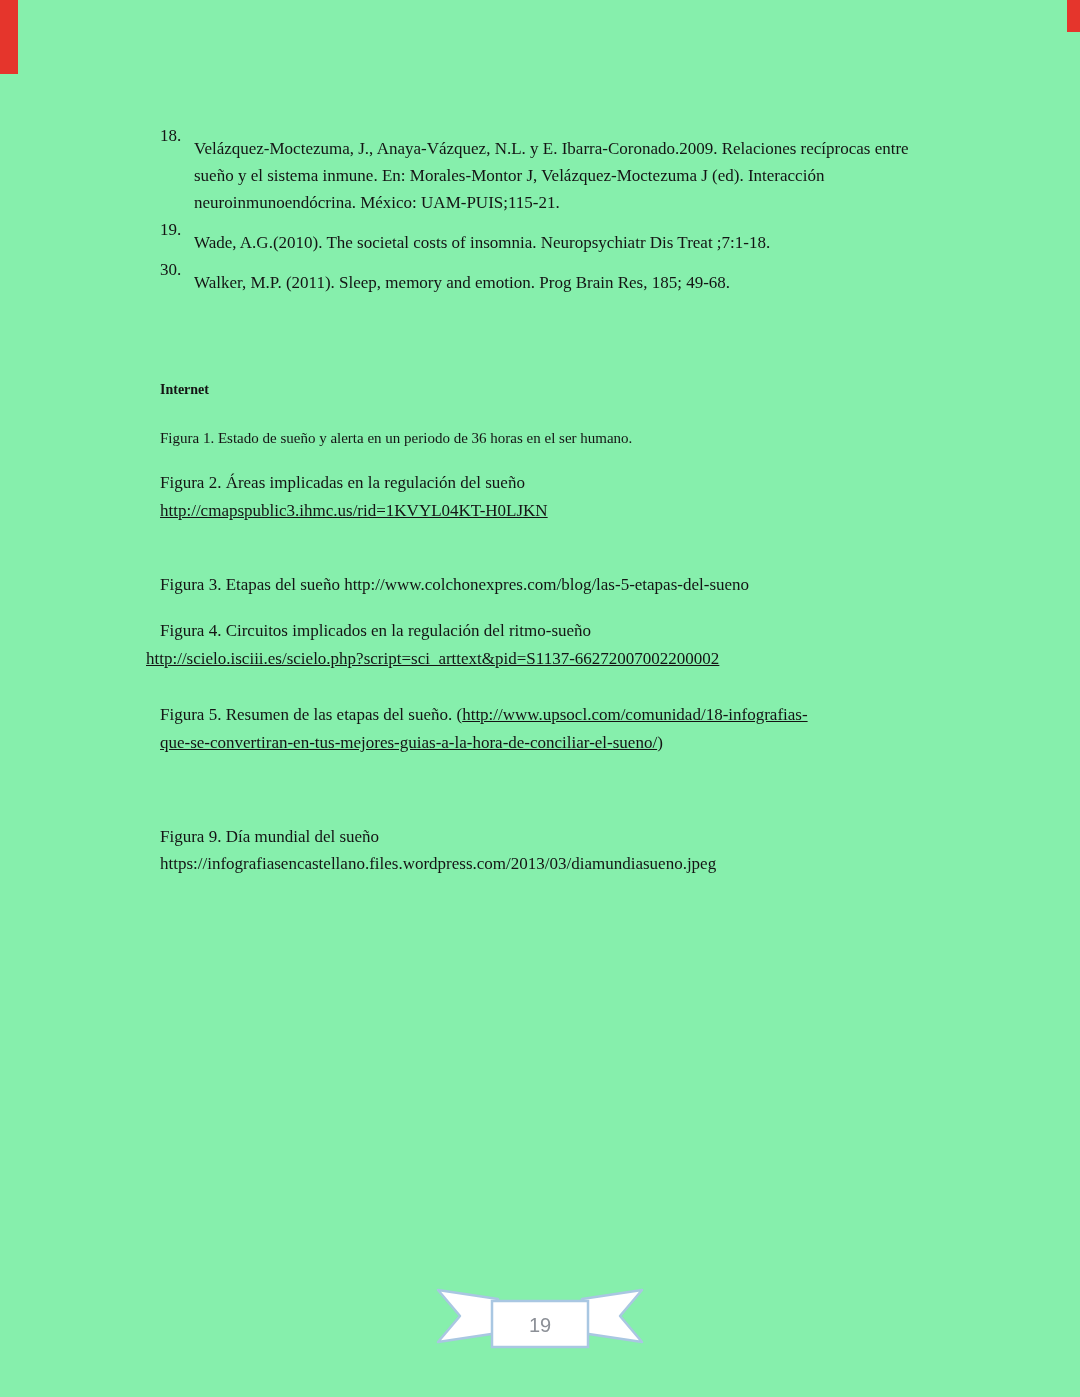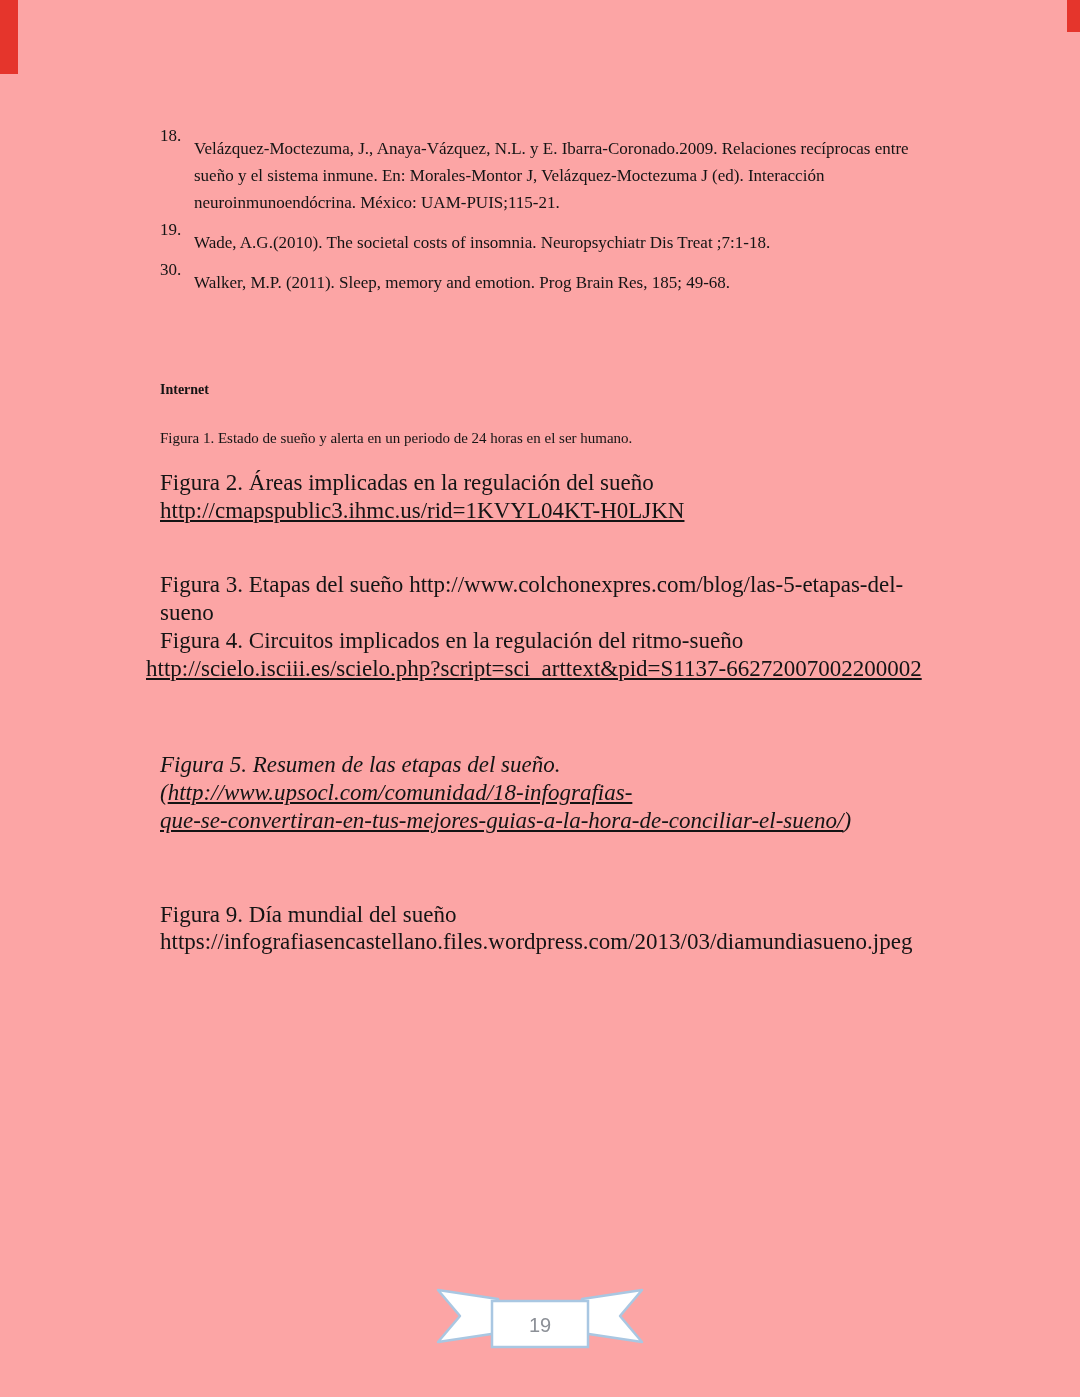"18." .page { background: #fca5a5 -> #86efac }
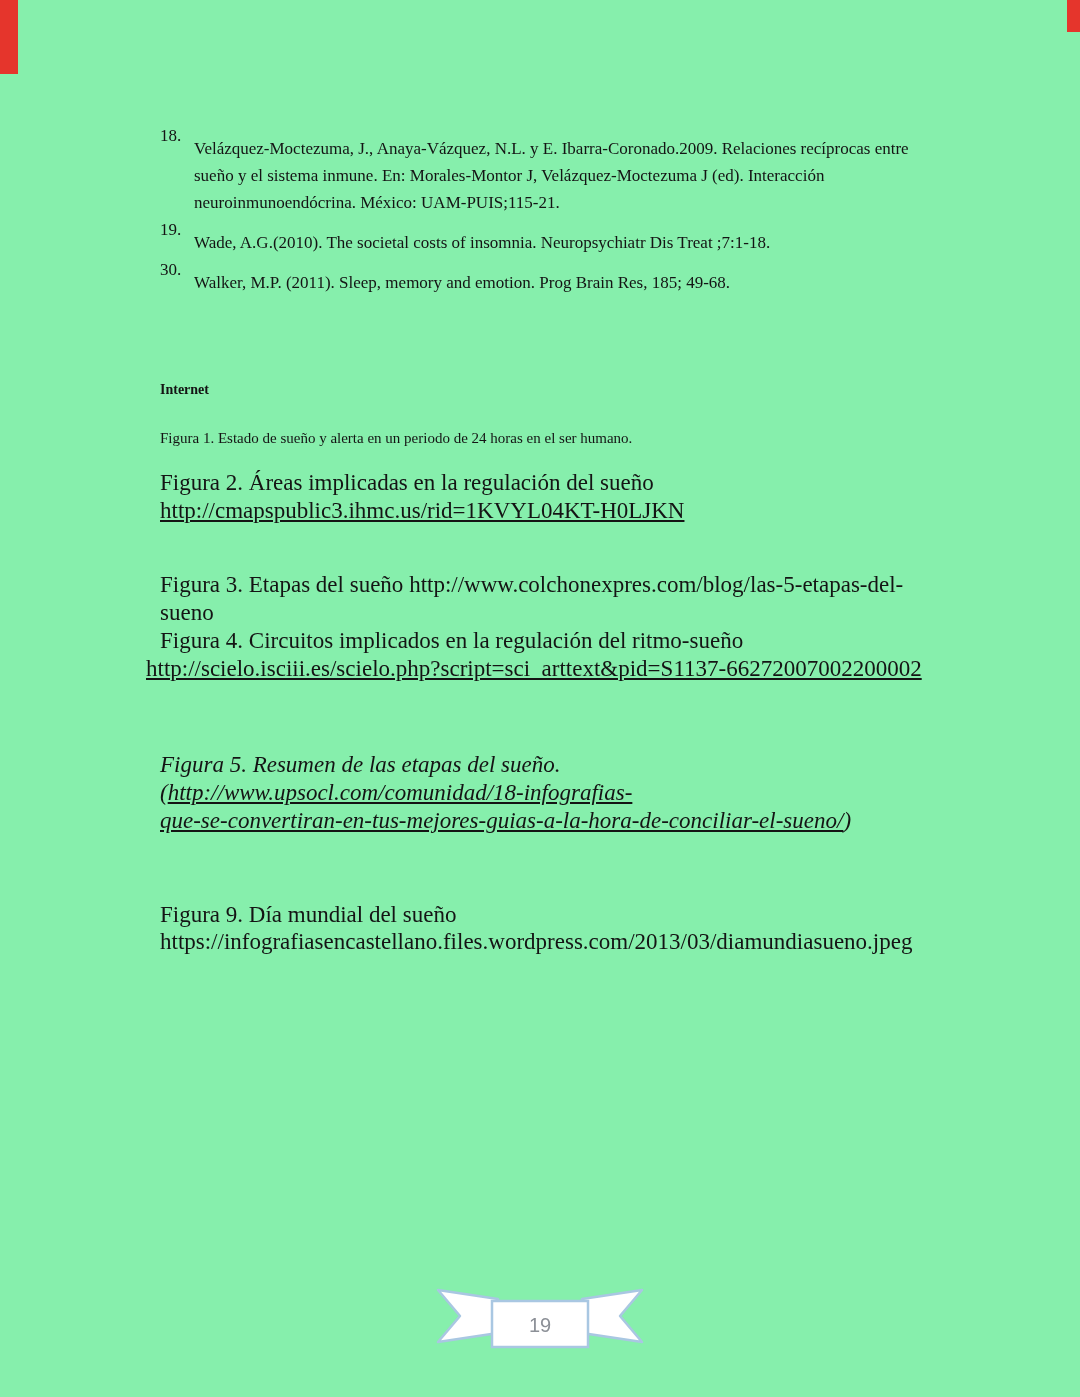"Figura 1. Estado de sueño" span.fig-caption { text: 24 -> 36 }
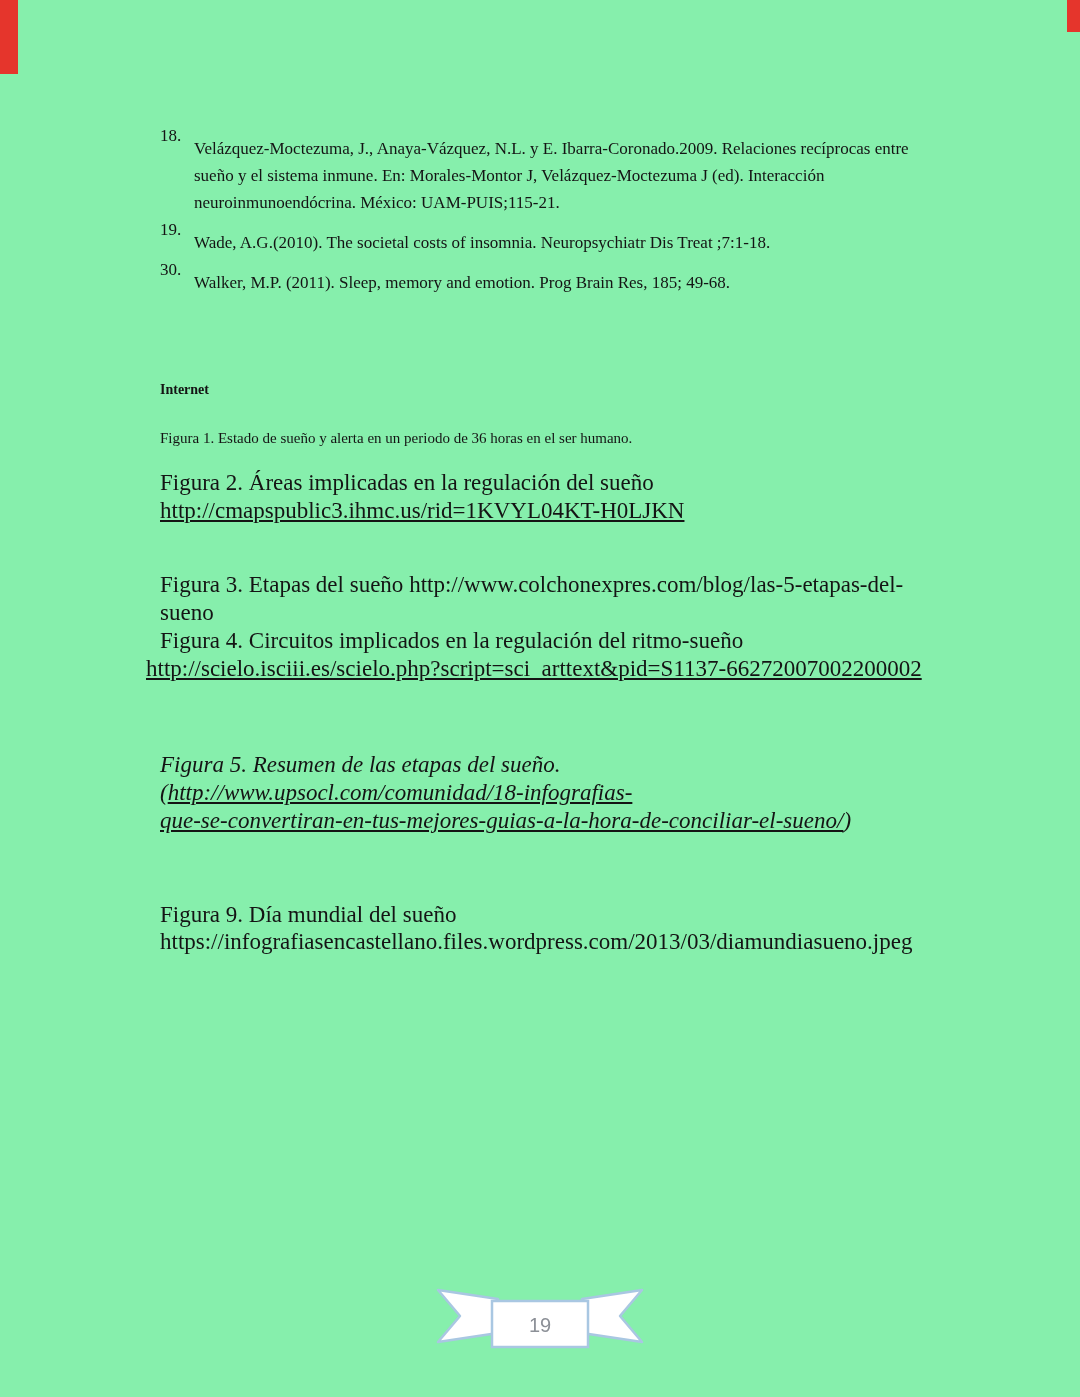"Figura 2. Áreas implicadas en" .fig { font-size: 23px -> 17px }
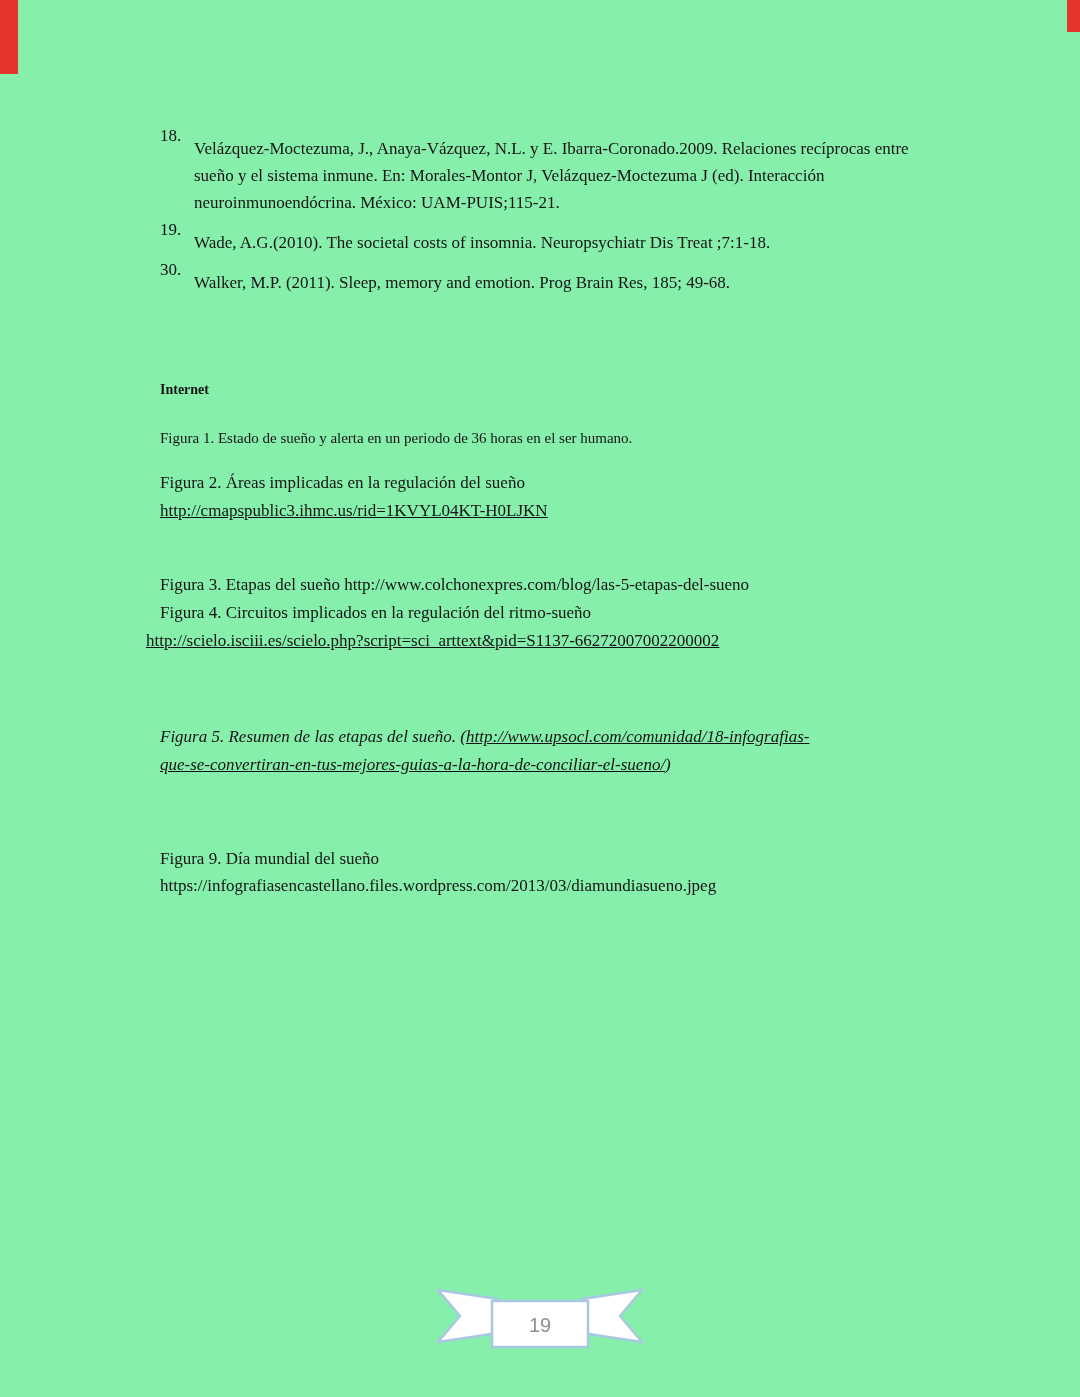"Figura 4. Circuitos implicados en" .fig-4 { margin-top: none -> 18px }
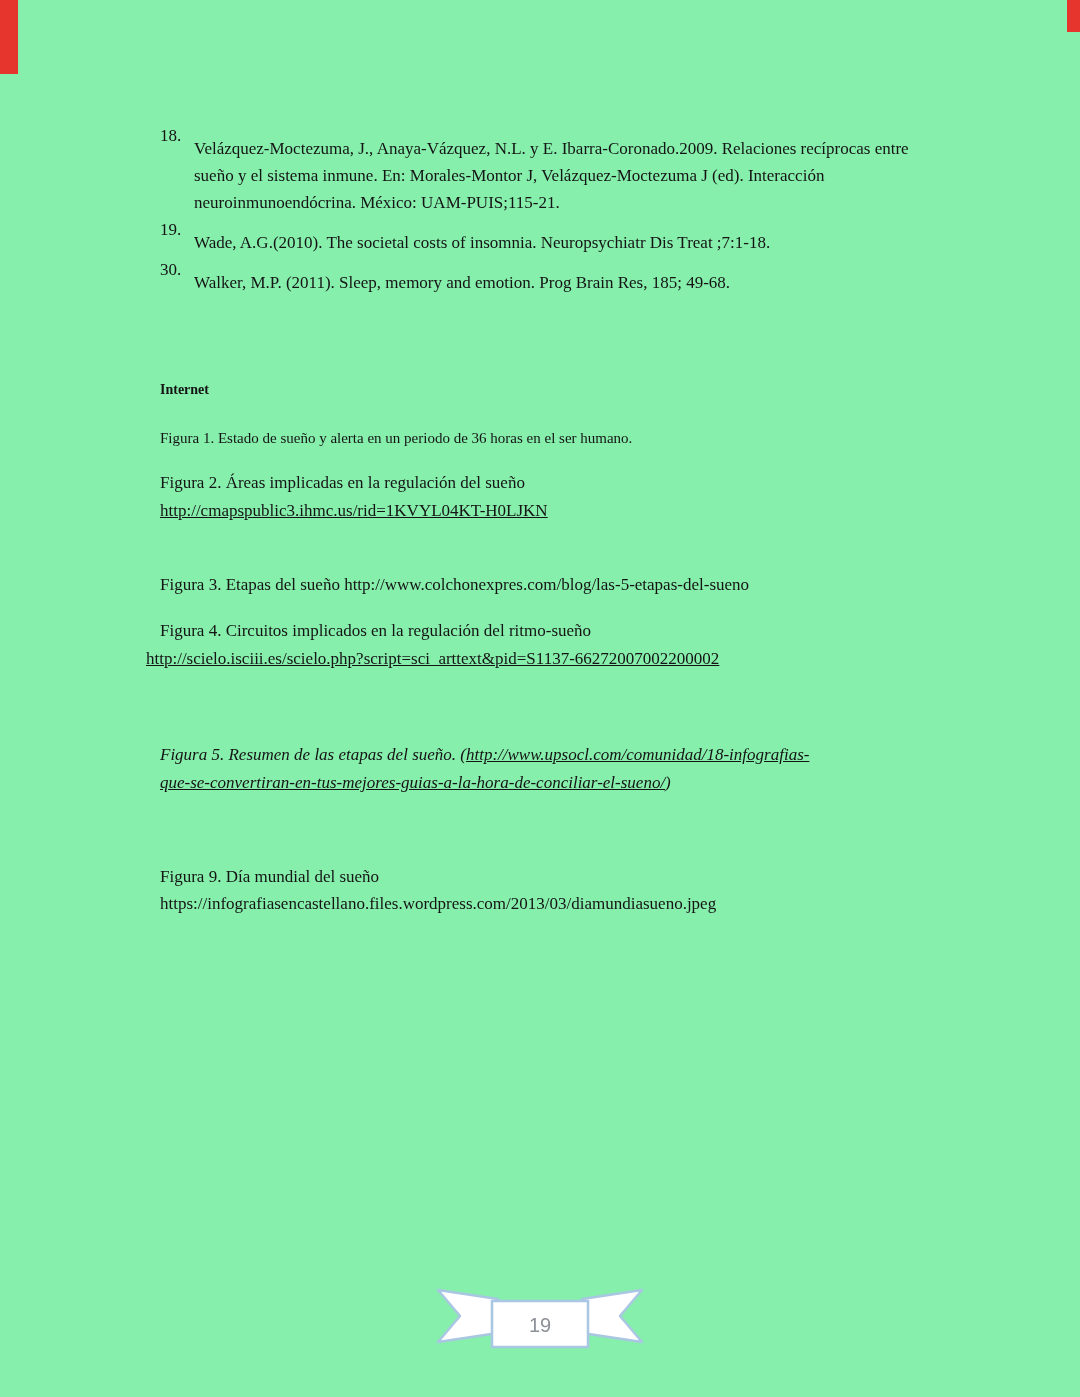"Figura 5. Resumen de las" .fig-5 { font-style: italic -> none; margin-top: 68px -> 28px }
